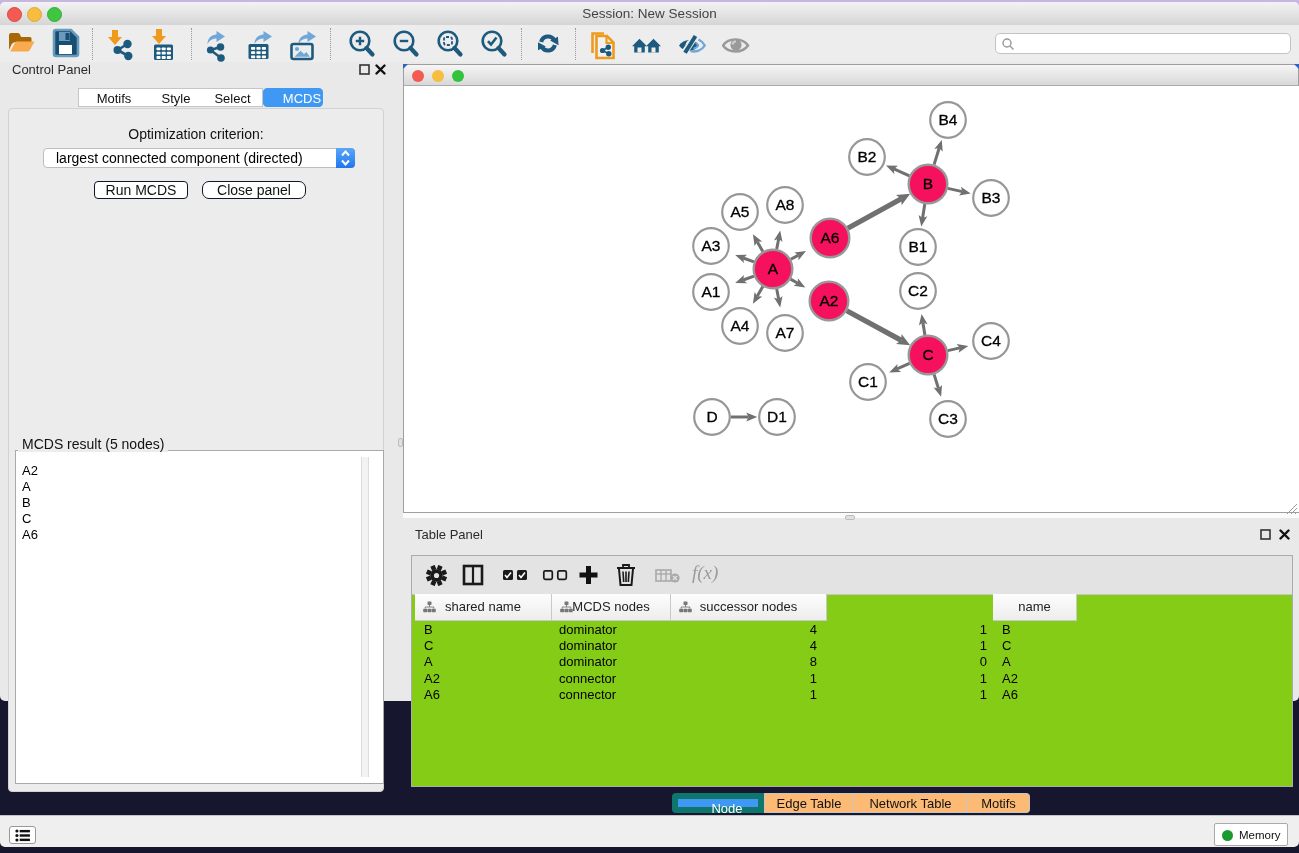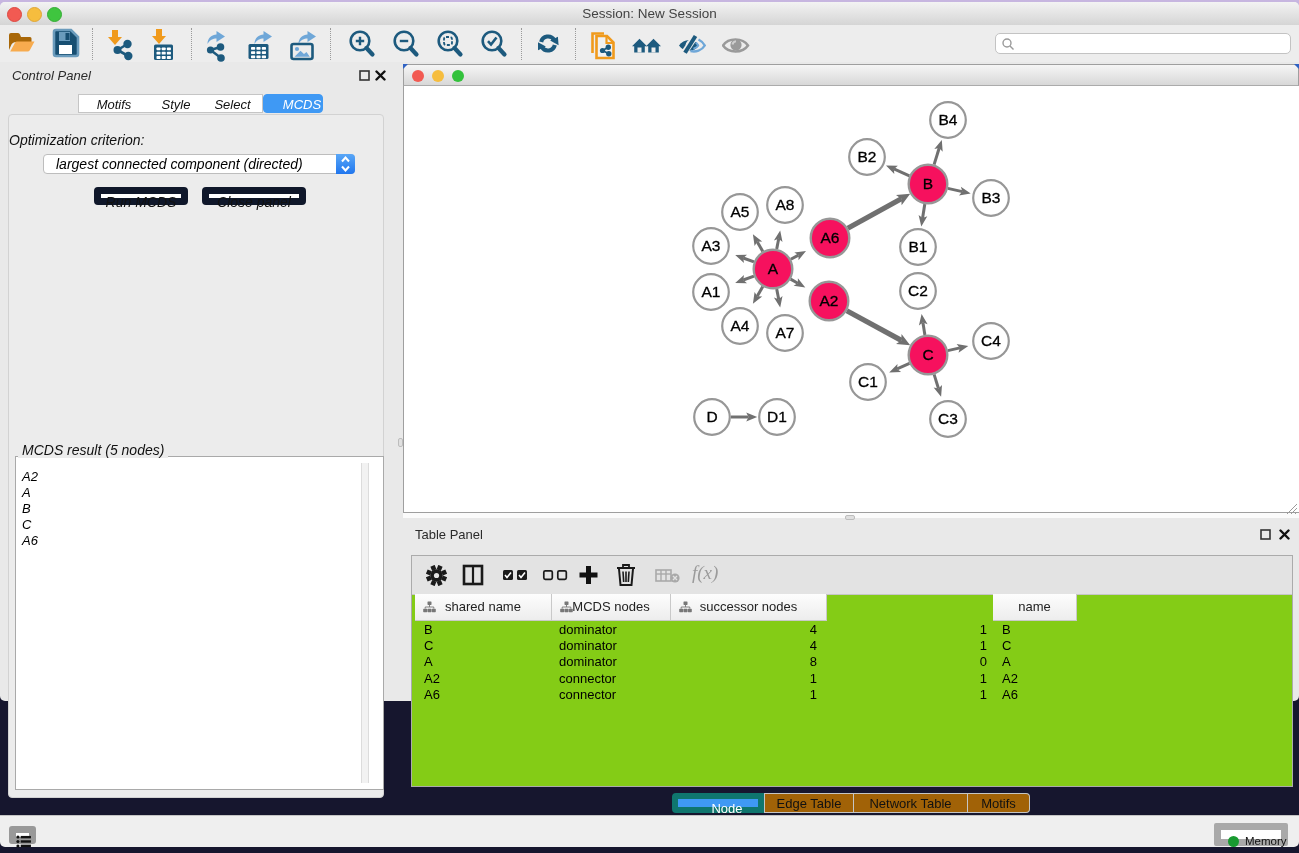"Control Panel" #cpanel { font-style: italic -> none; top: 56px -> 50px }
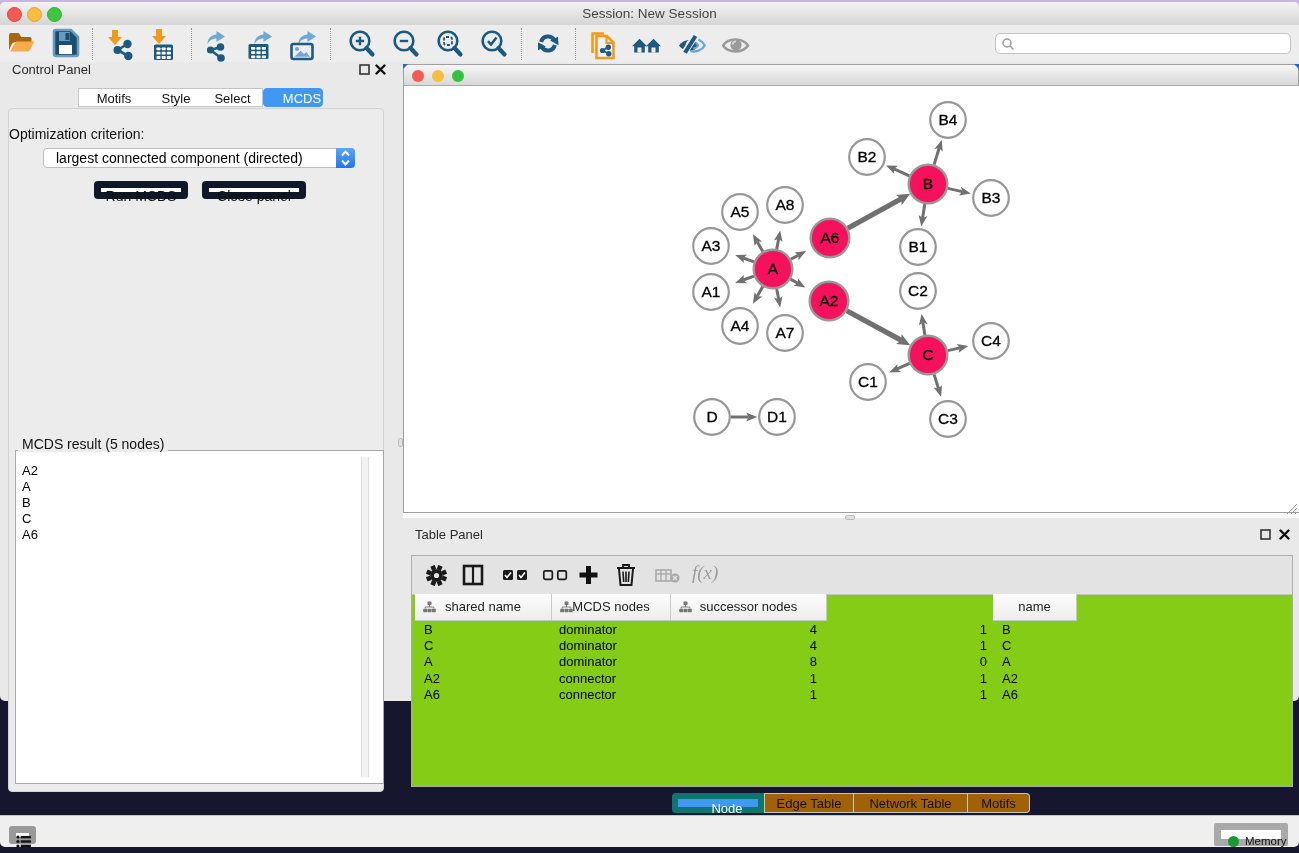"Optimization criterion:" div { text-align: left -> center }
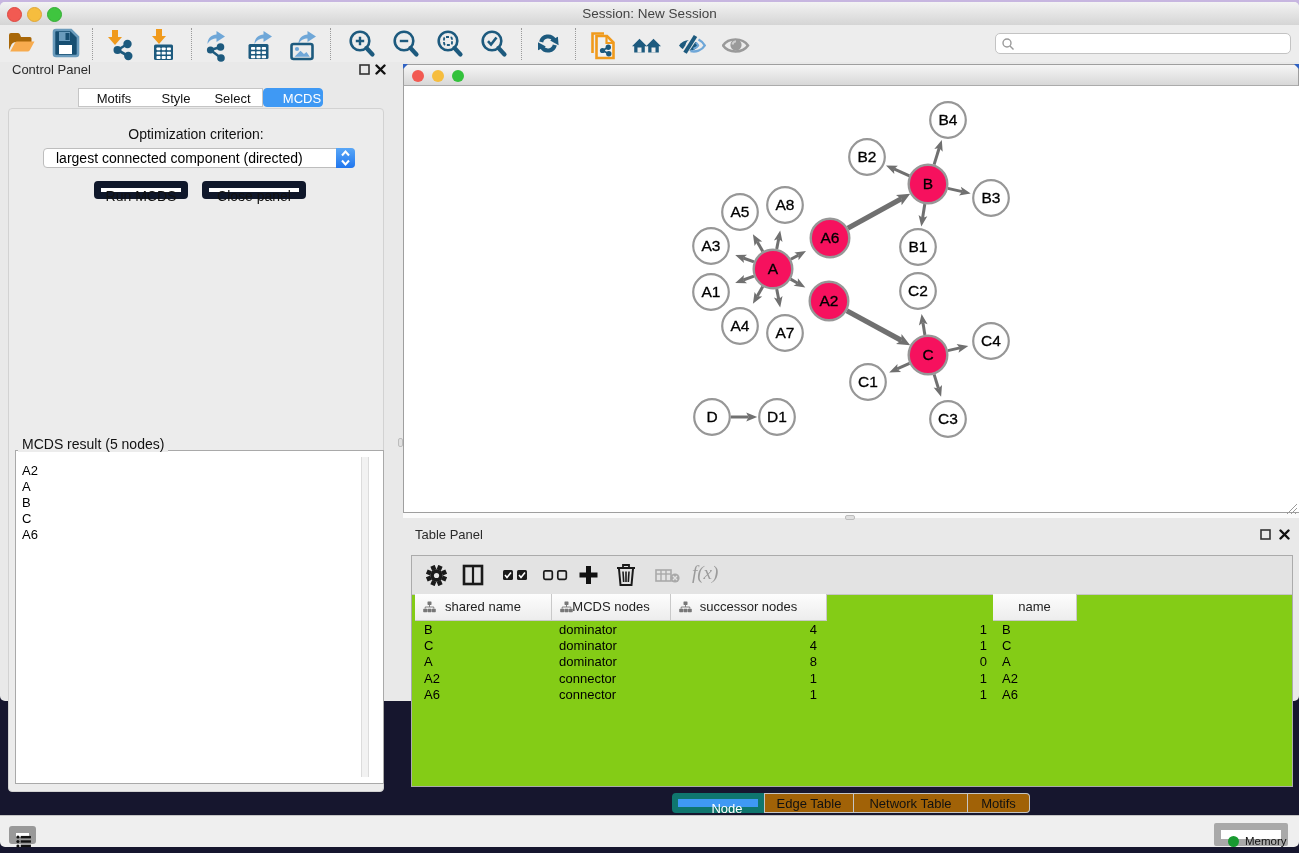"Run MCDS" .btn { border: 7px solid #0f172a -> 1px solid #0f172a }
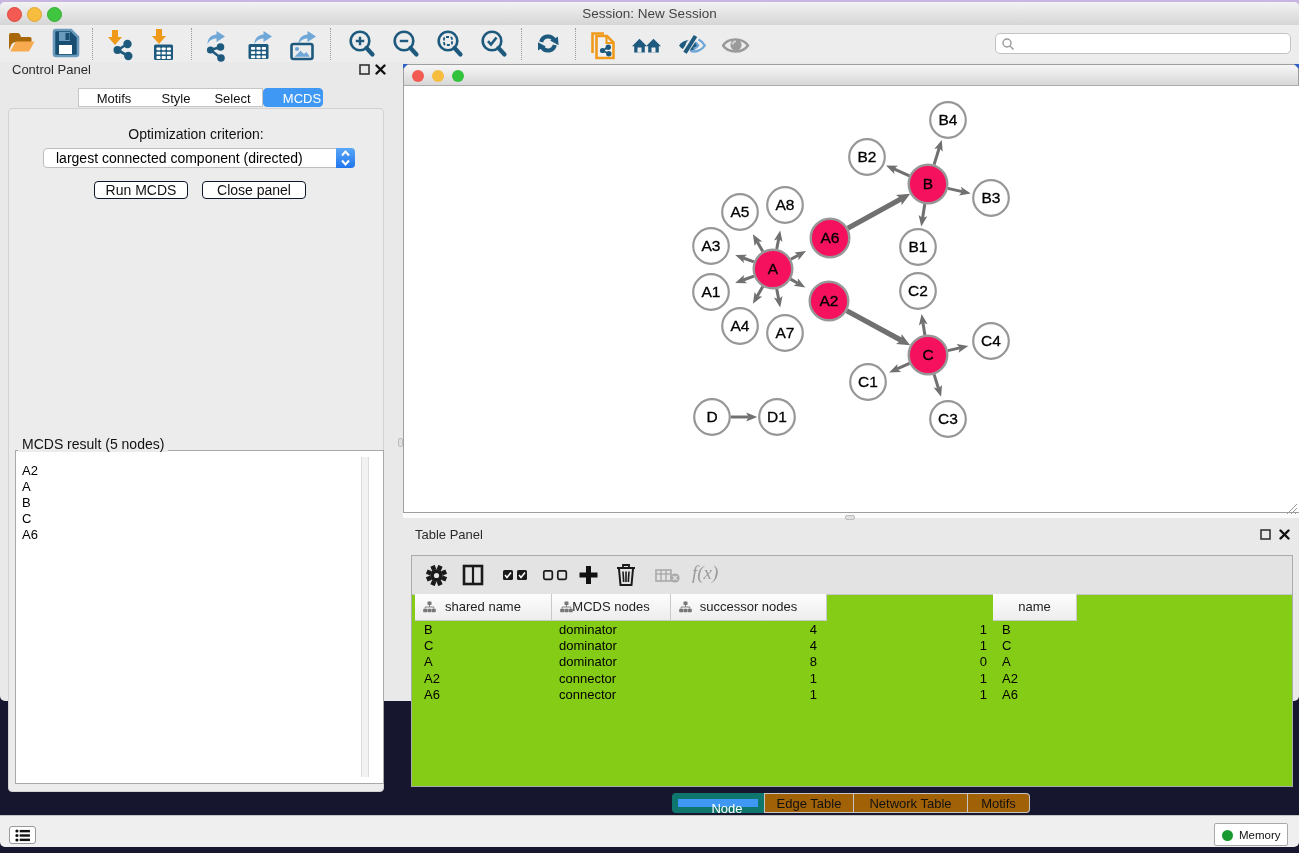"Close panel" div.btn { border-radius: none -> 7px }
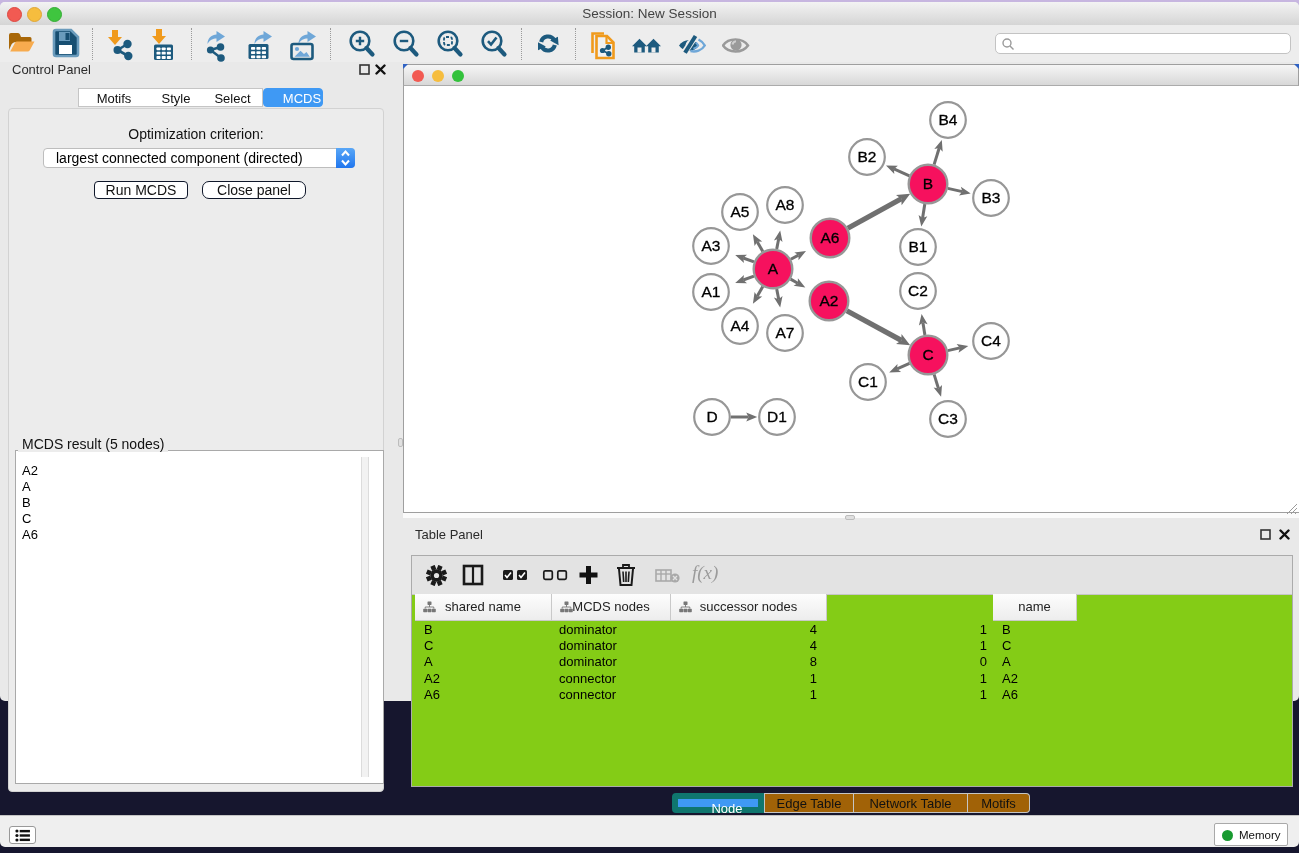"Edge Table" .btab { background: #a16207 -> #fdba74 }
